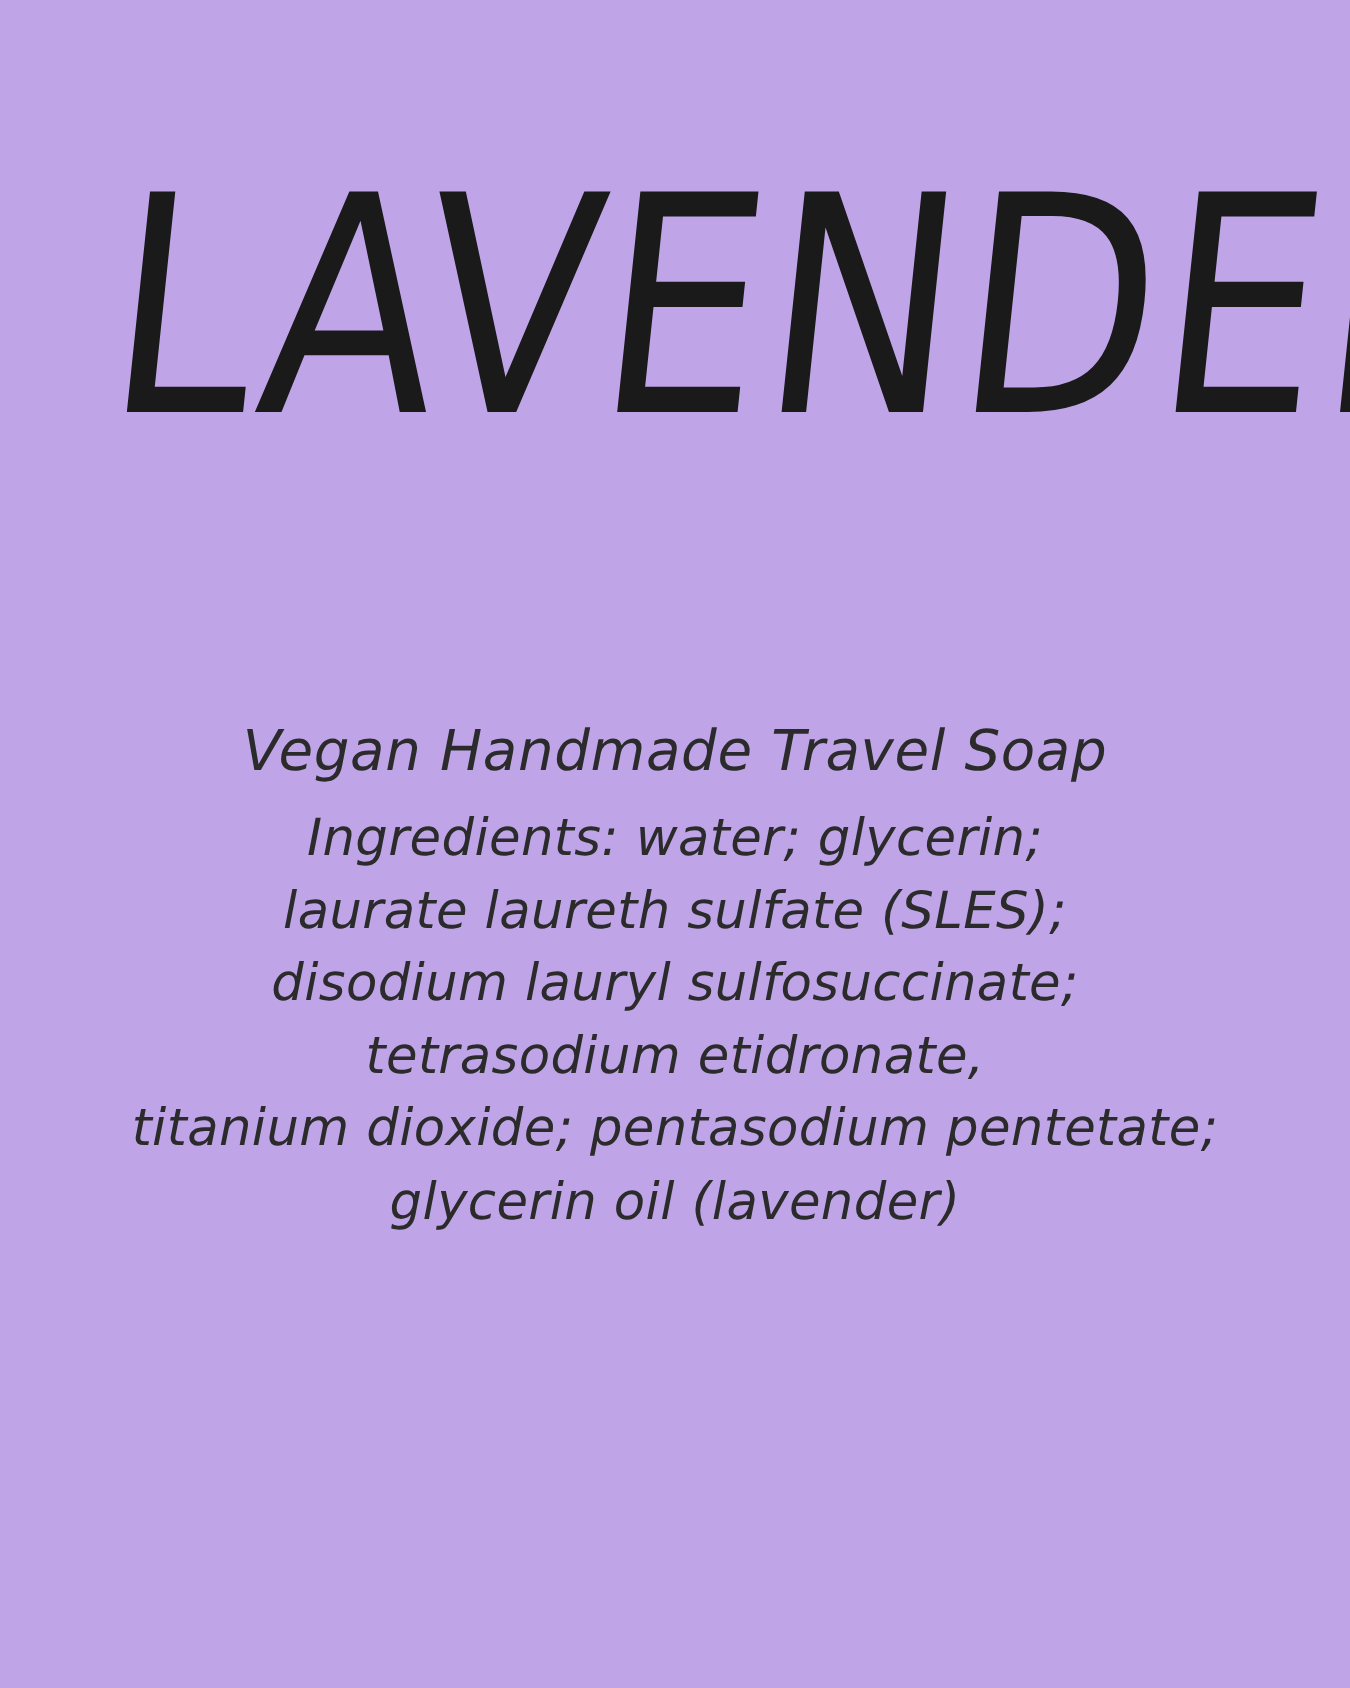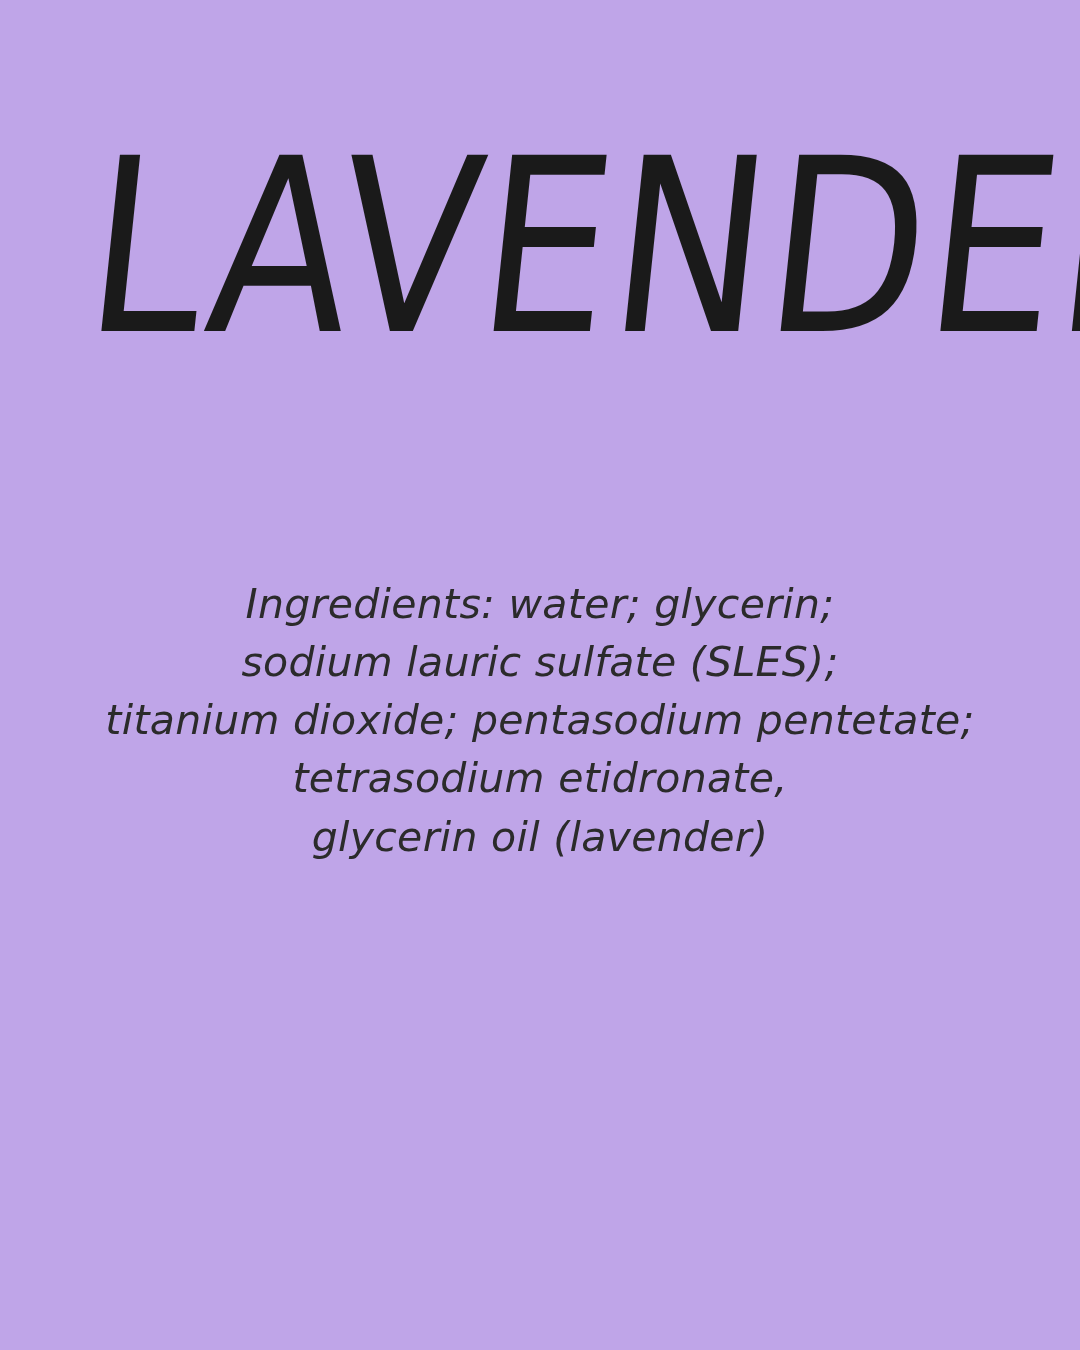"Vegan Handmade Travel Soap" div.subtitle { html: none -> <div>Vegan Handmade Travel Soap</div> }
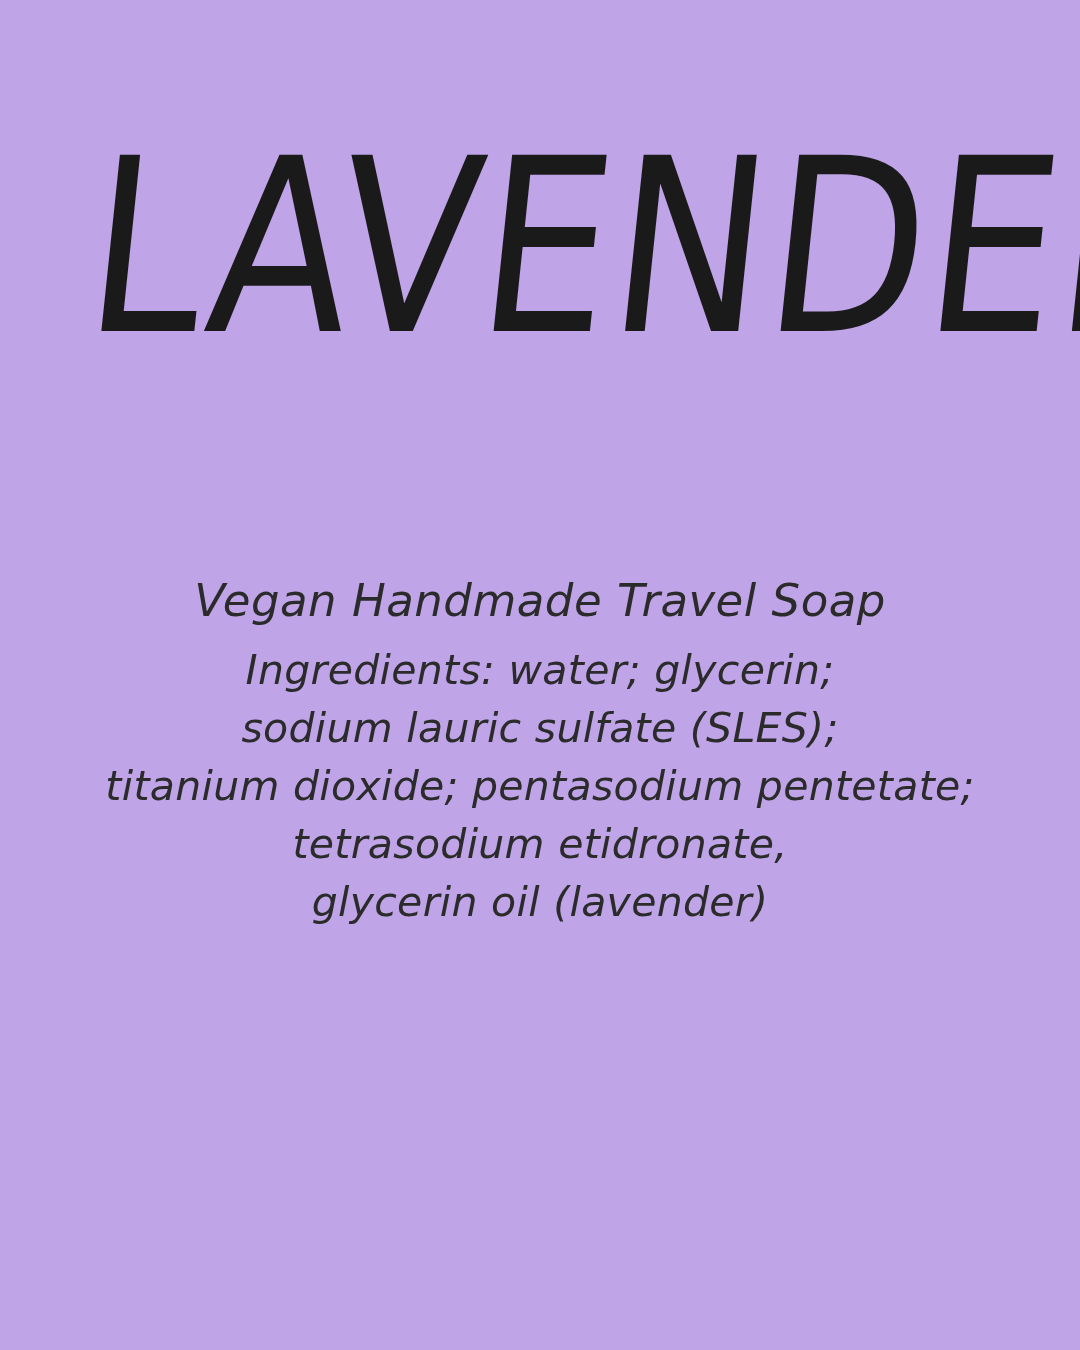"sodium lauric sulfate (SLES);" span.line { text: sodium lauric -> laurate laureth }
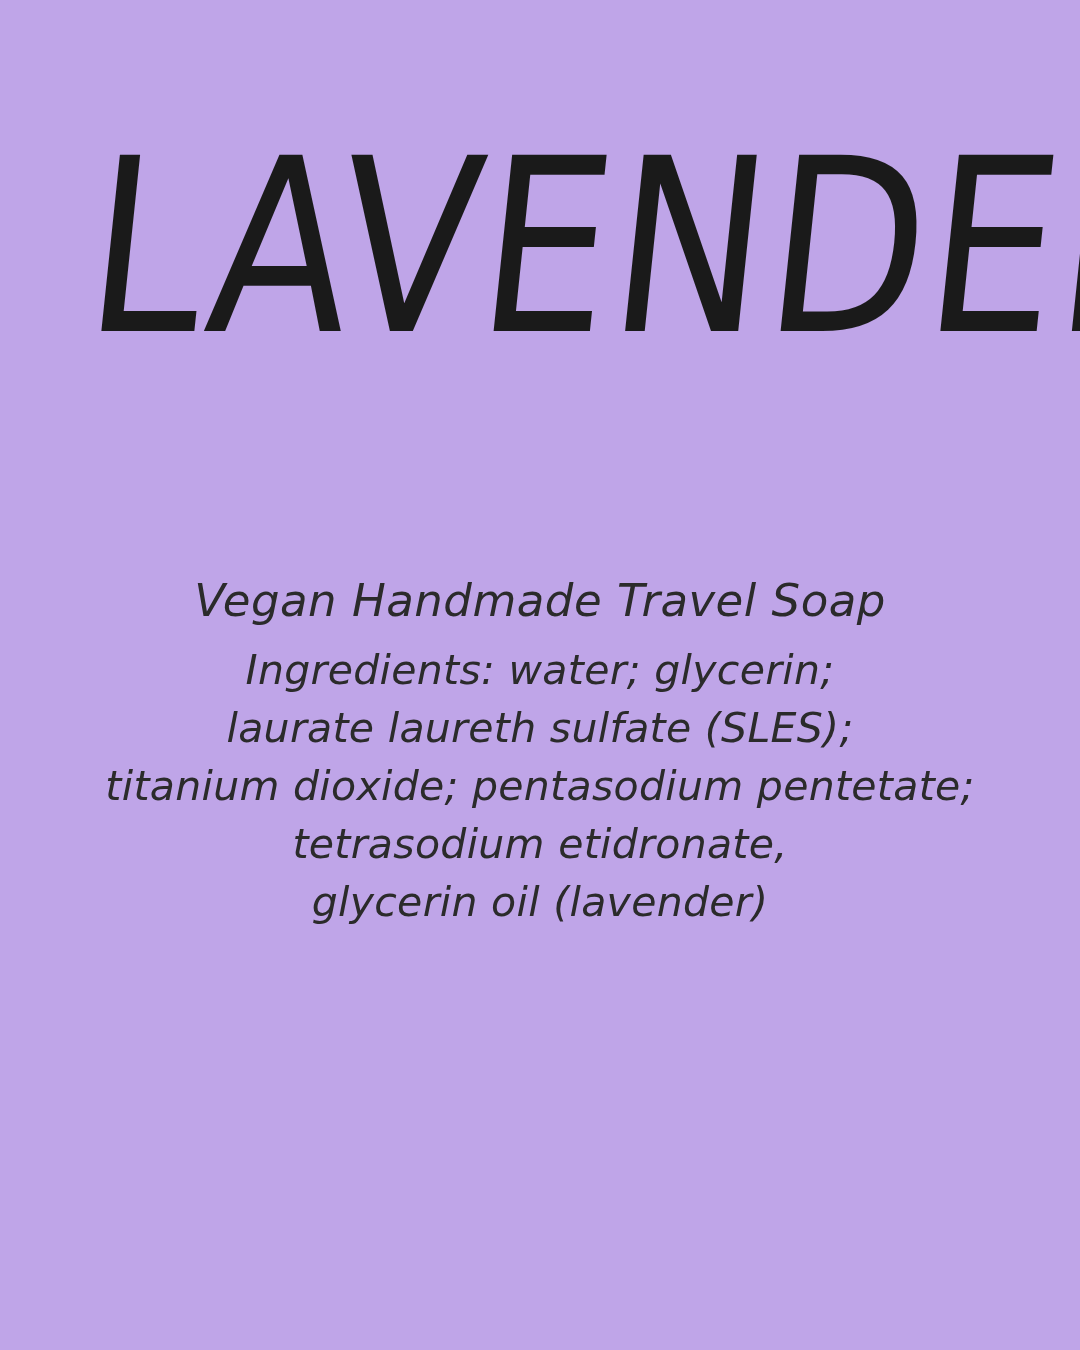"disodium lauryl sulfosuccinate;" span.line { html: none -> <span>disodium lauryl sulfosuccinate;</span> }
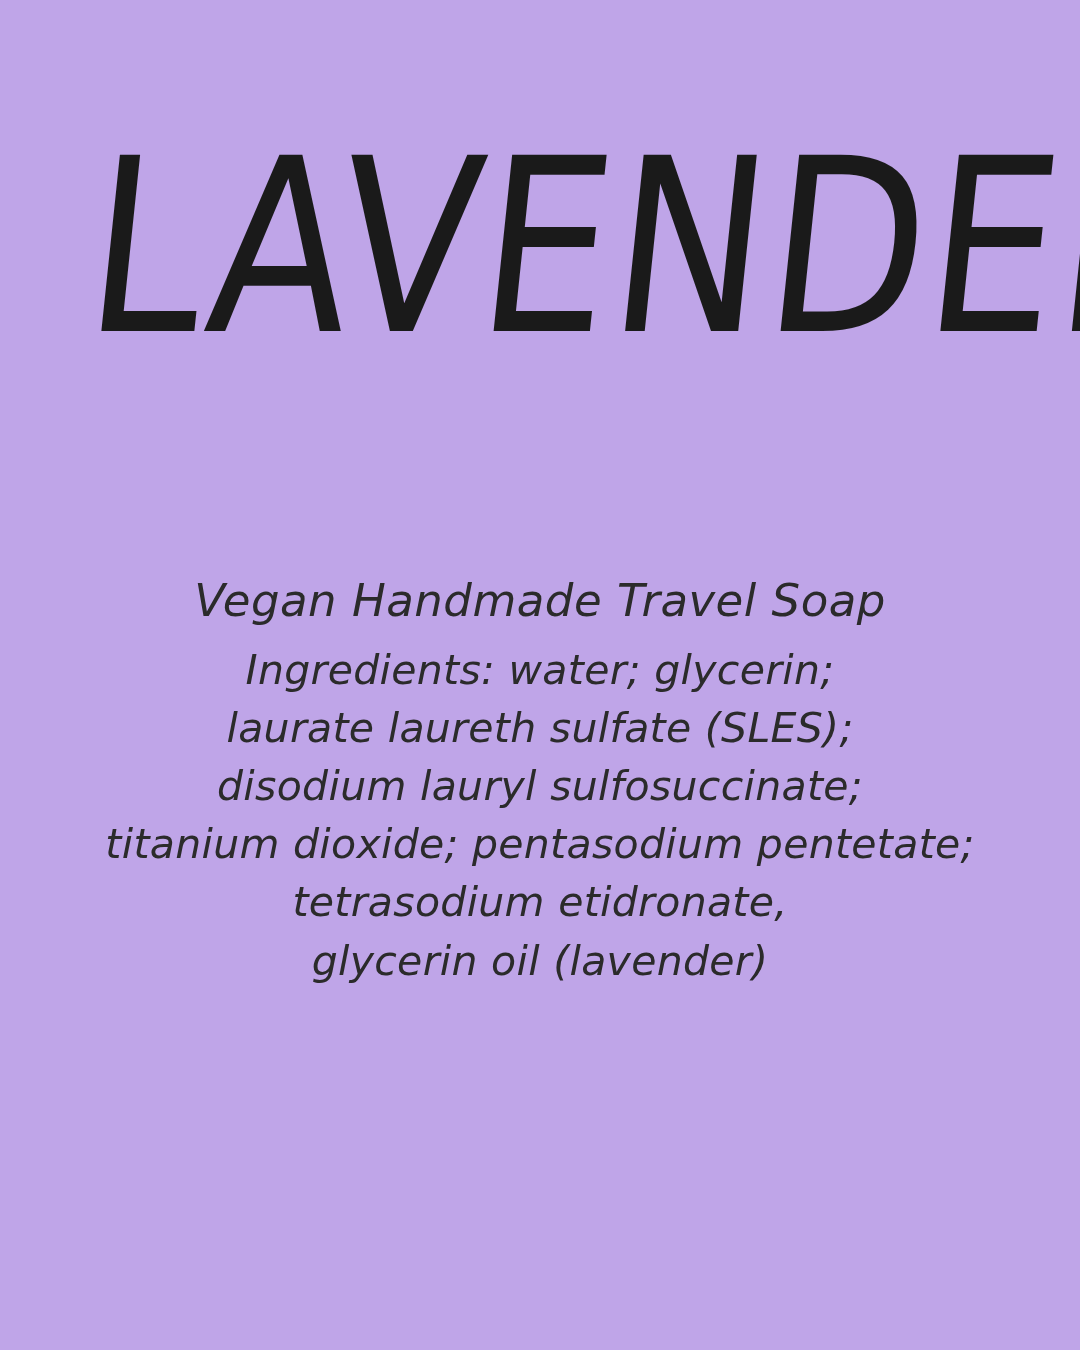"titanium dioxide; pentasodium pentetate;" span.line { order: before "tetrasodium etidronate," -> after "tetrasodium etidronate," }
